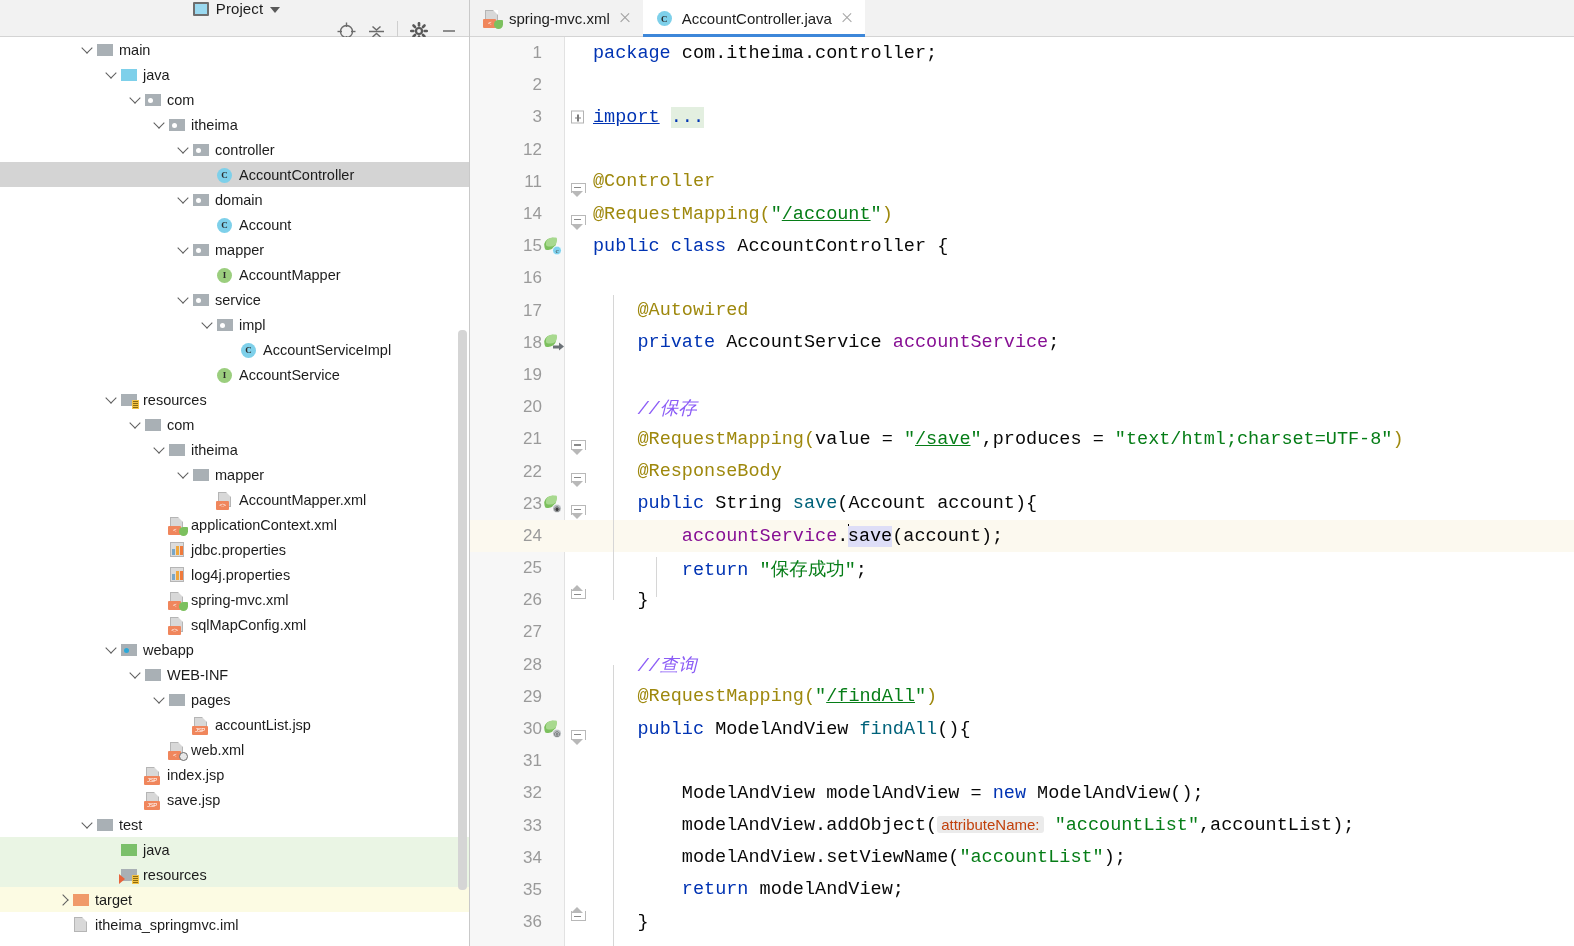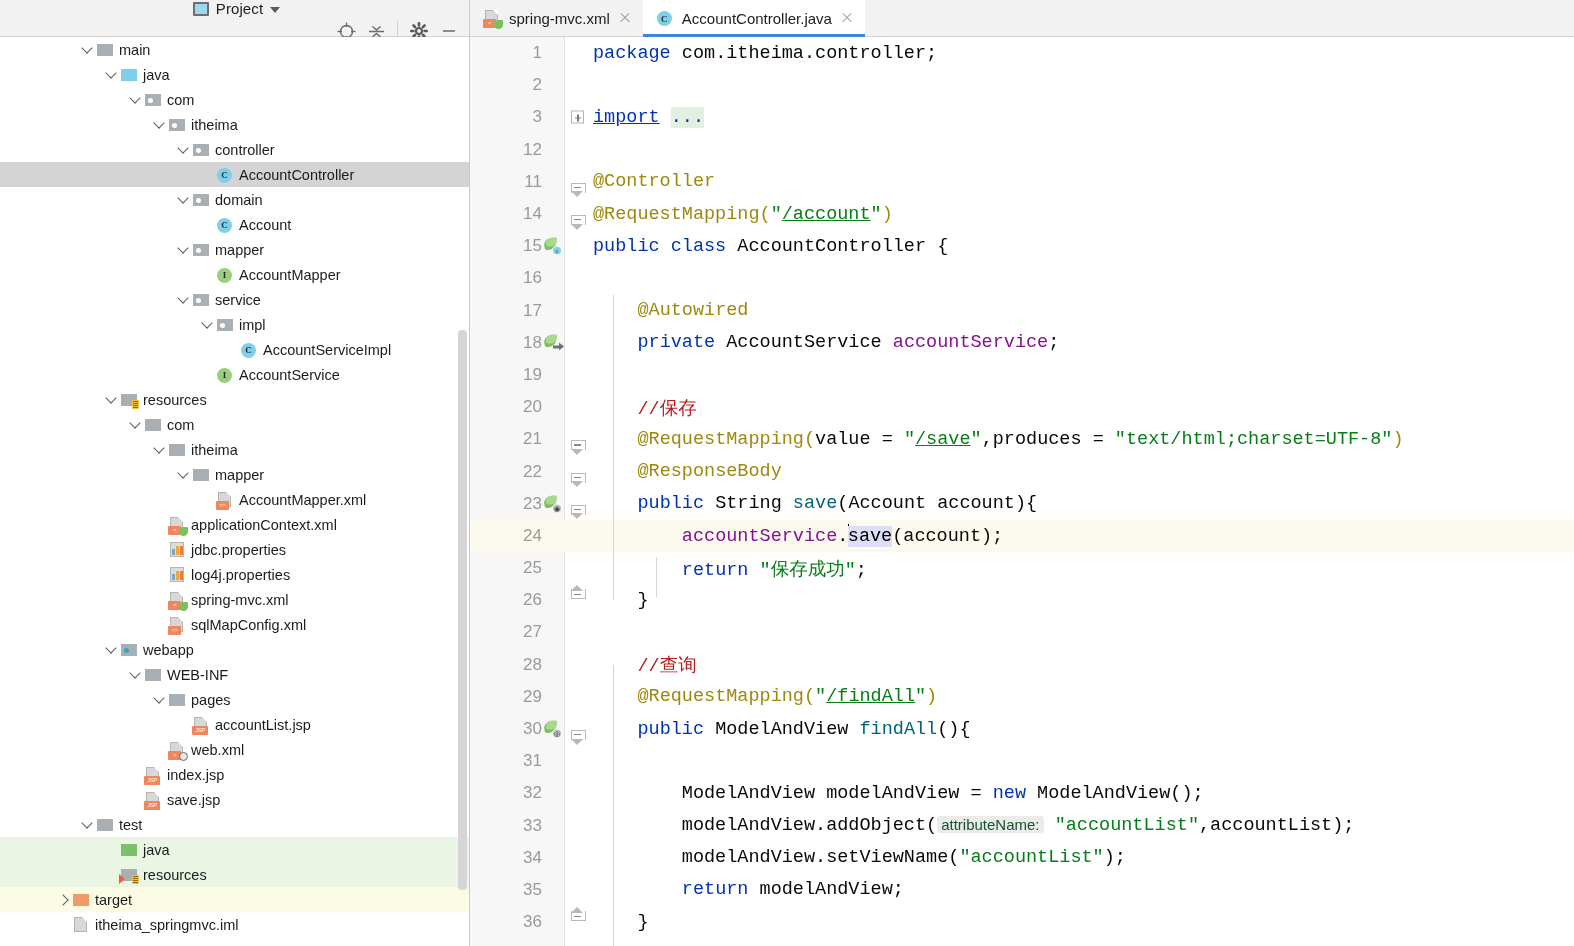"//保存" .cmt { color: #b91c1c -> #8b5cf6; font-style: none -> italic }
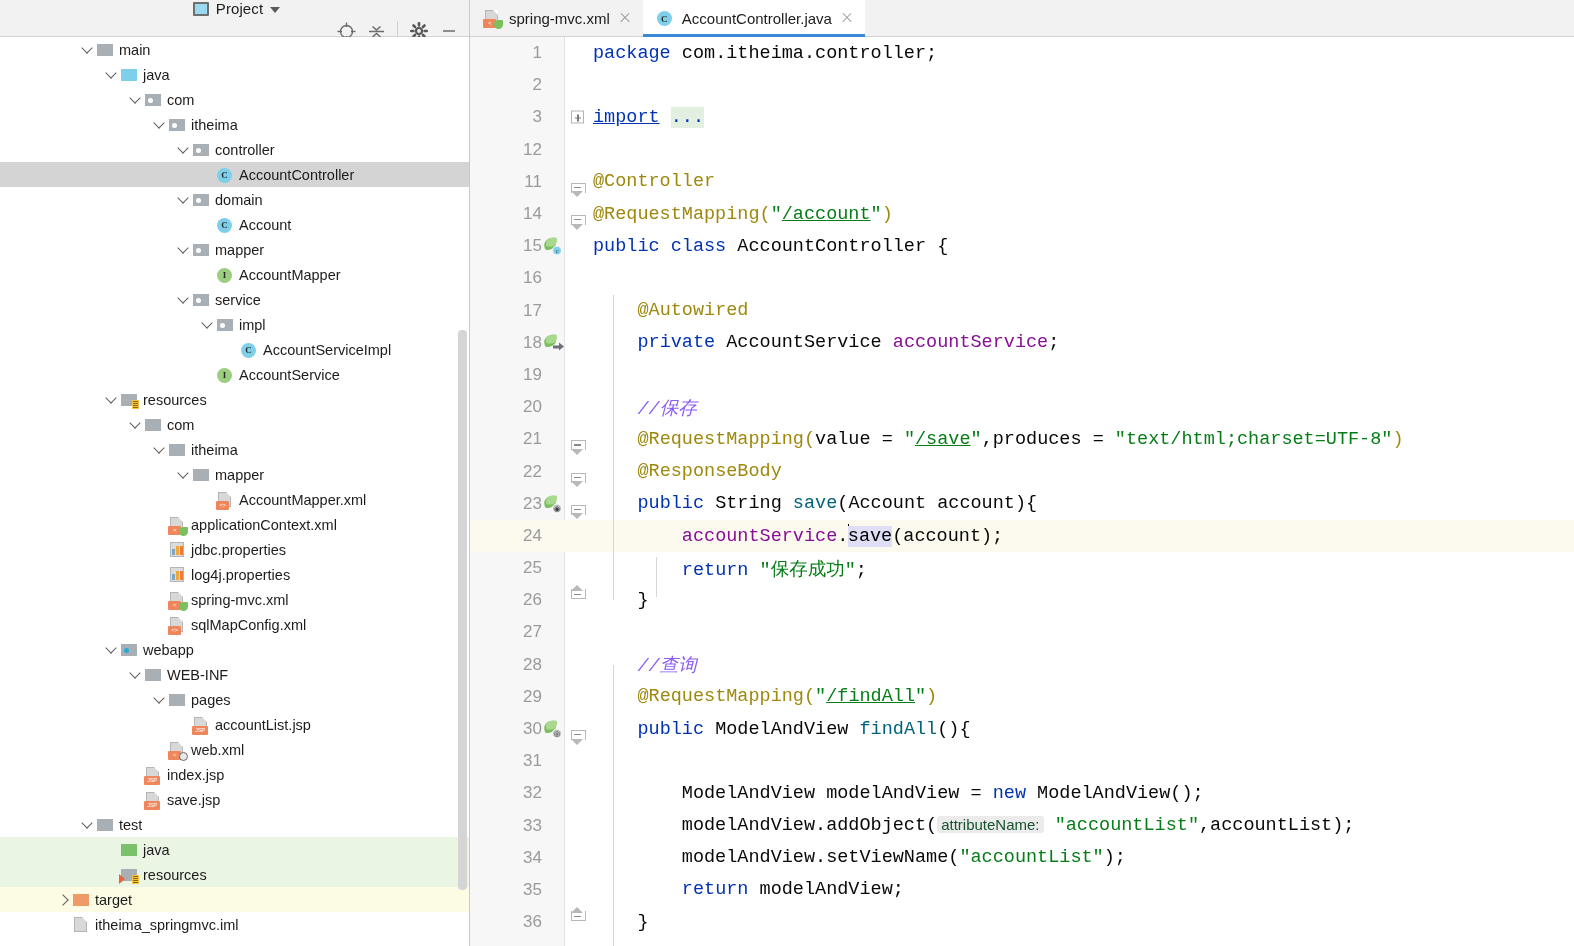"attributeName:" .phint { color: #14532d -> #c2410c }
